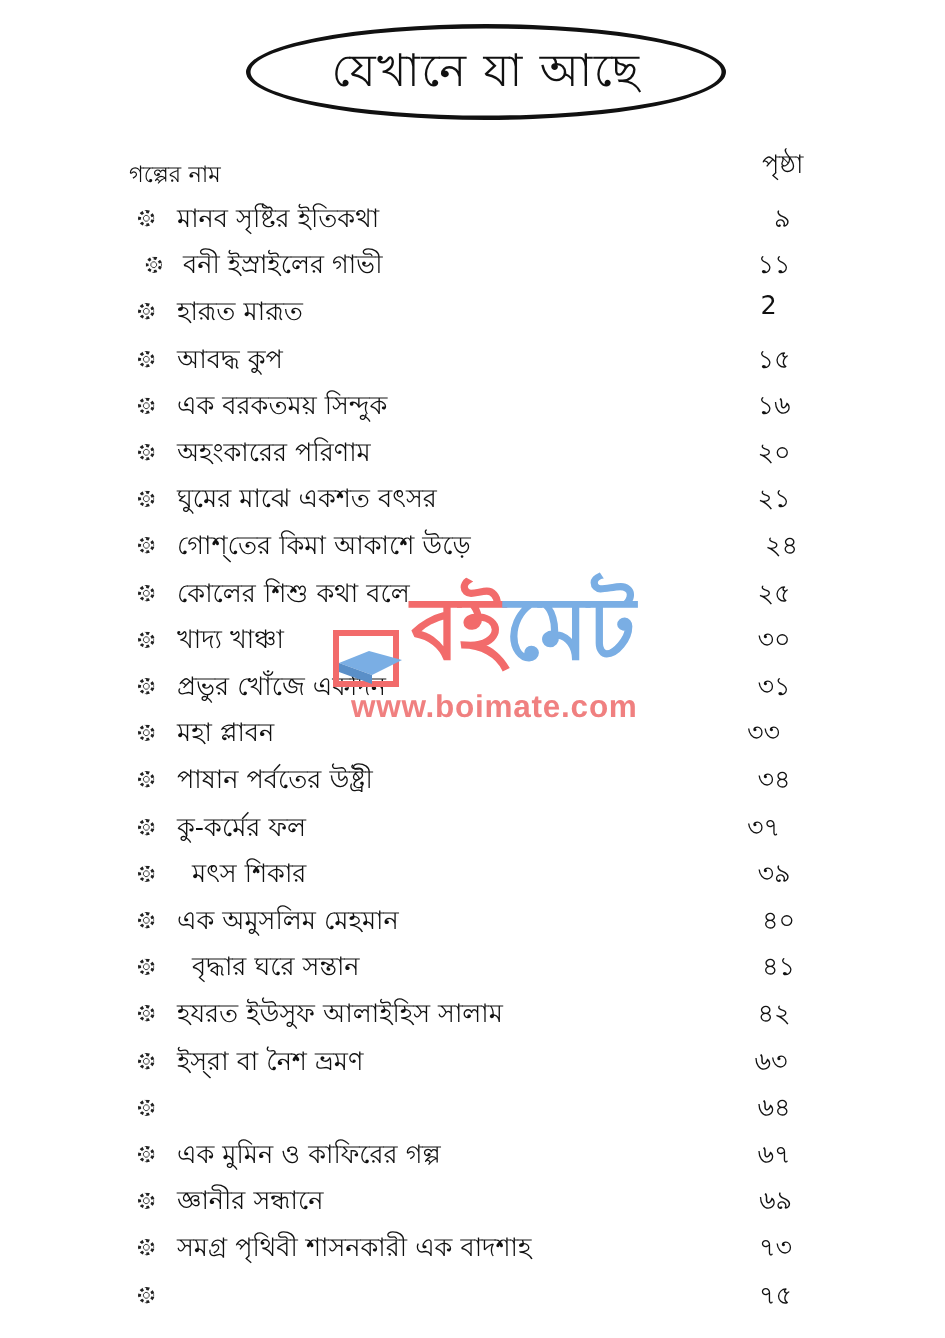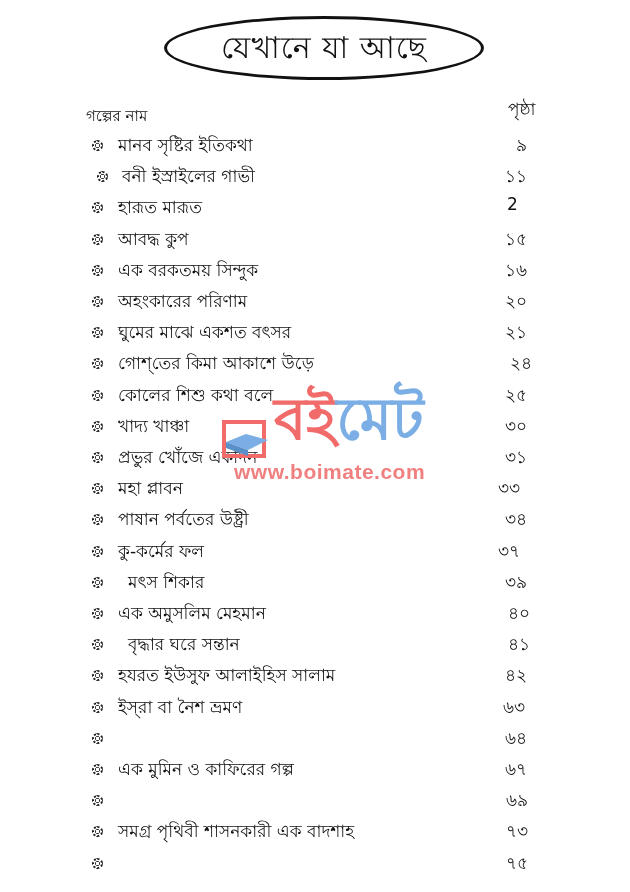"জ্ঞানীর সন্ধানে" span.row-title { html: none -> <span>জ্ঞানীর সন্ধানে</span> }
